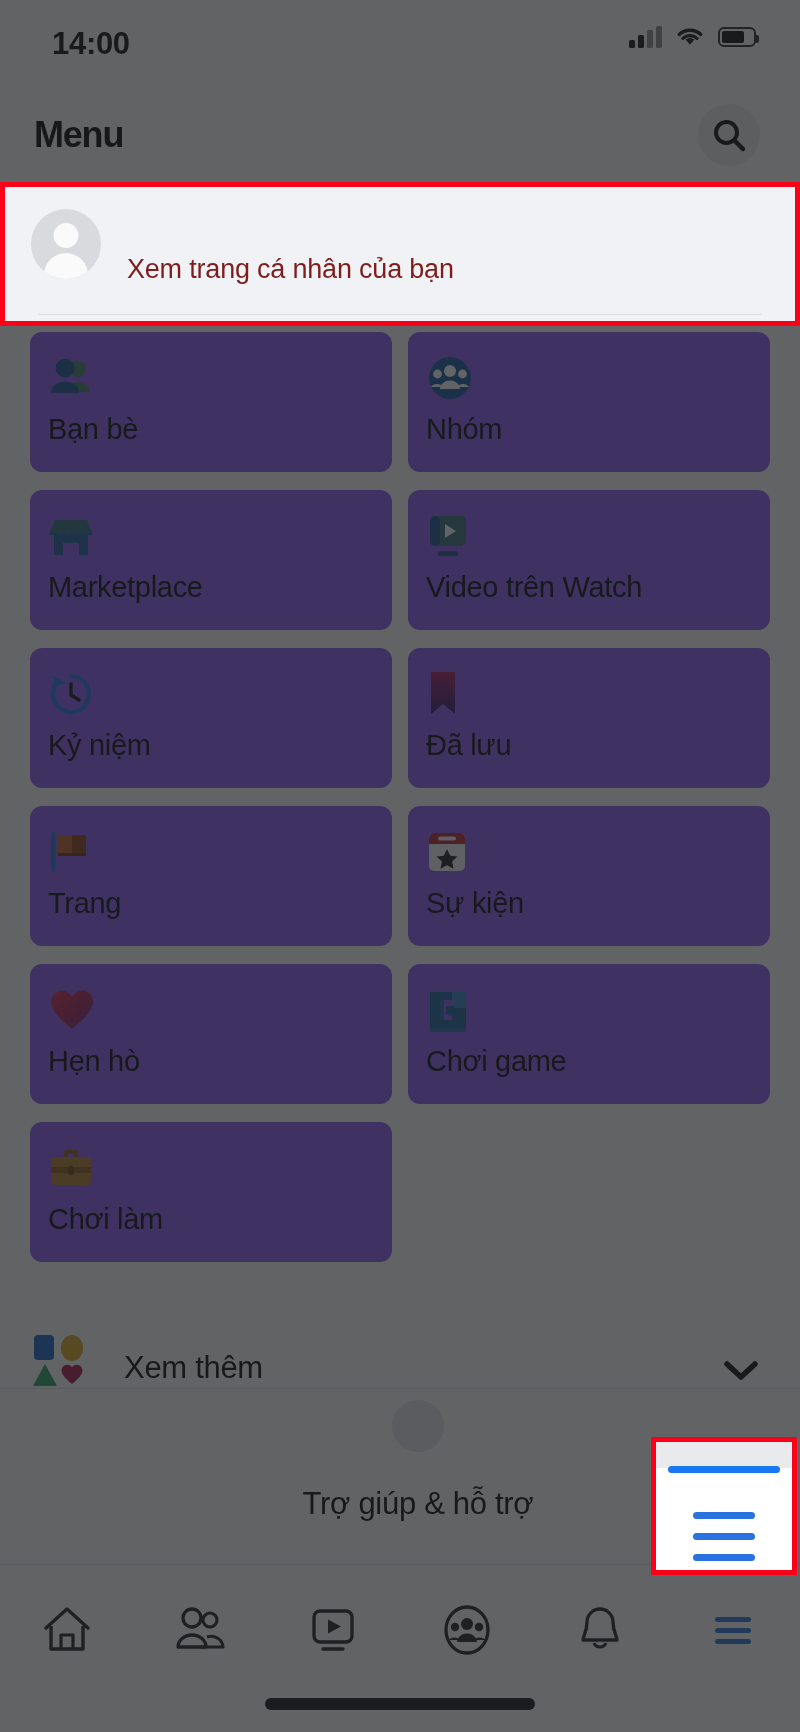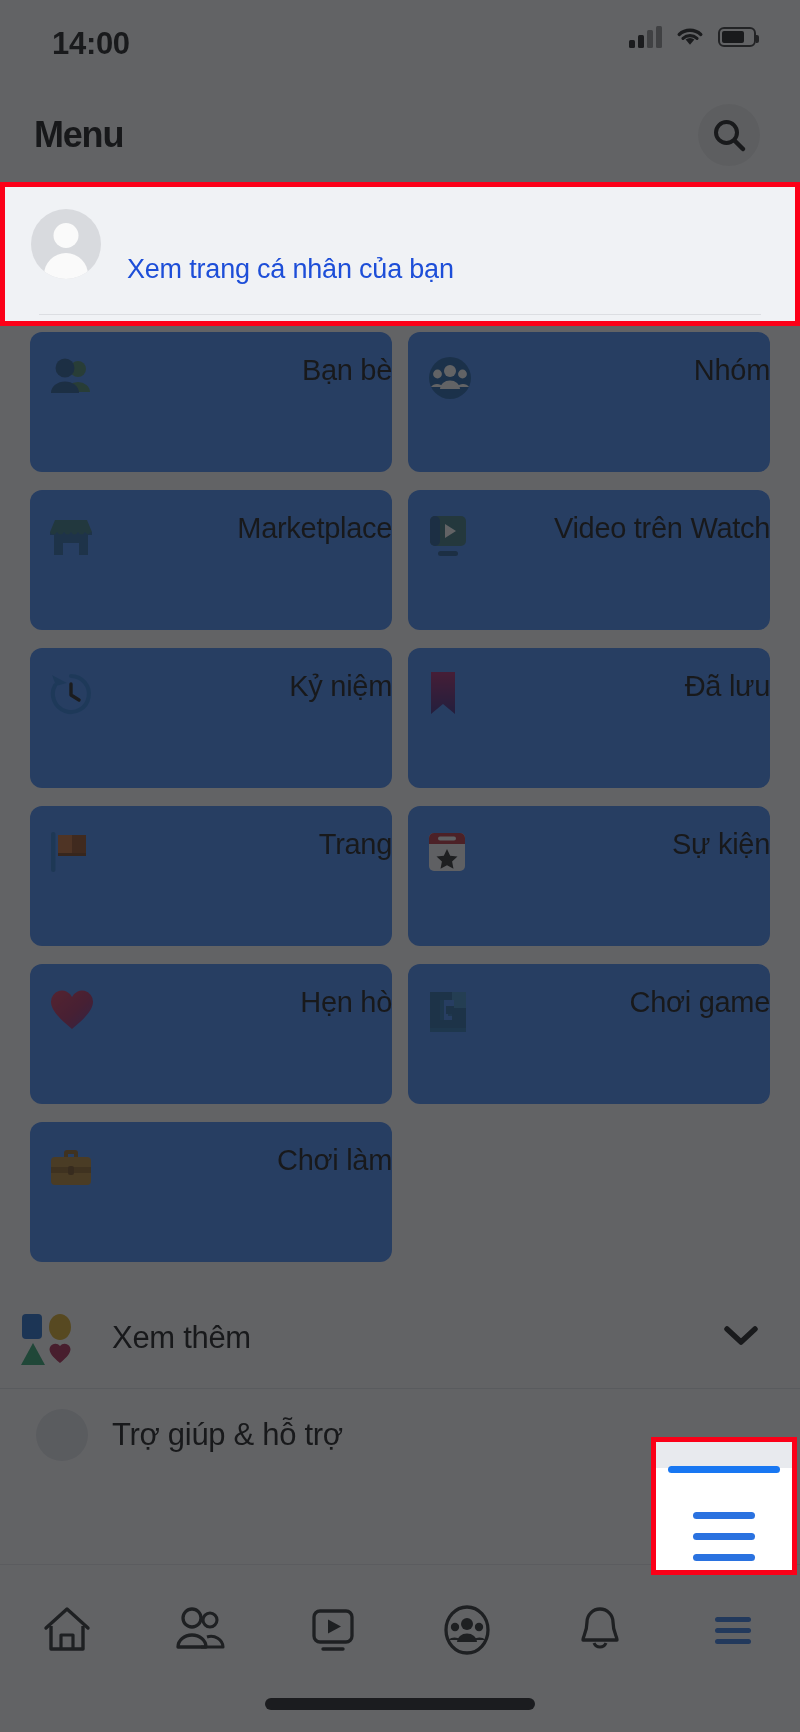"Xem trang cá nhân của" .profile-sub { color: #1d4ed8 -> #7f1d1d }
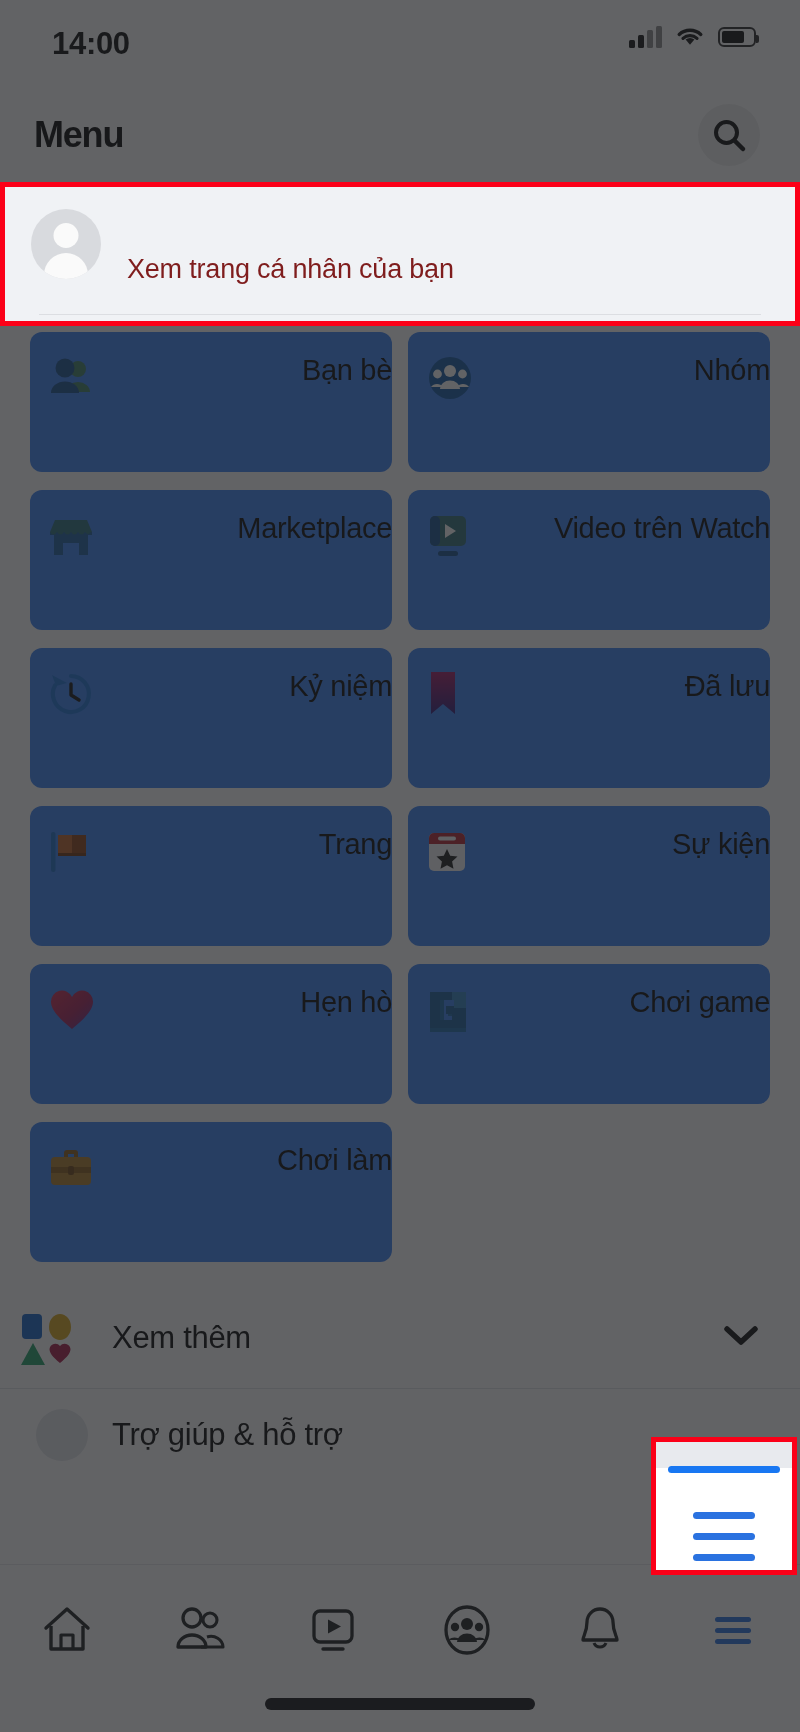"Bạn bè" .tile { background: #3b82f6 -> #8b5cf6; flex-direction: row -> column }
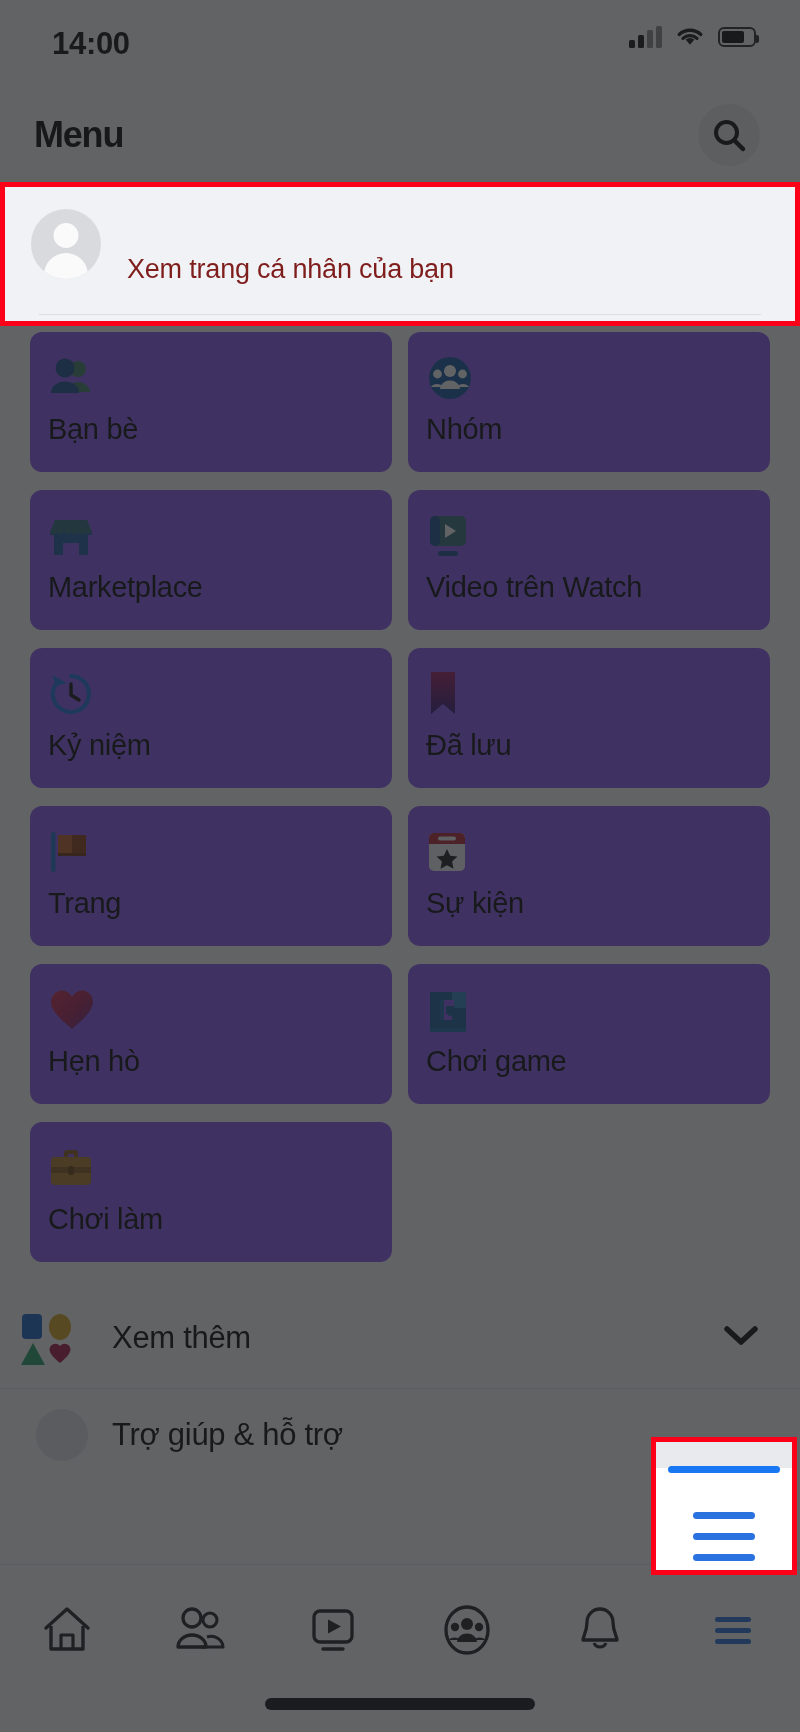"Xem thêm" .seemore { align-items: center -> flex-end; padding: 0 42px 0 20px -> 0 42px 0 32px }
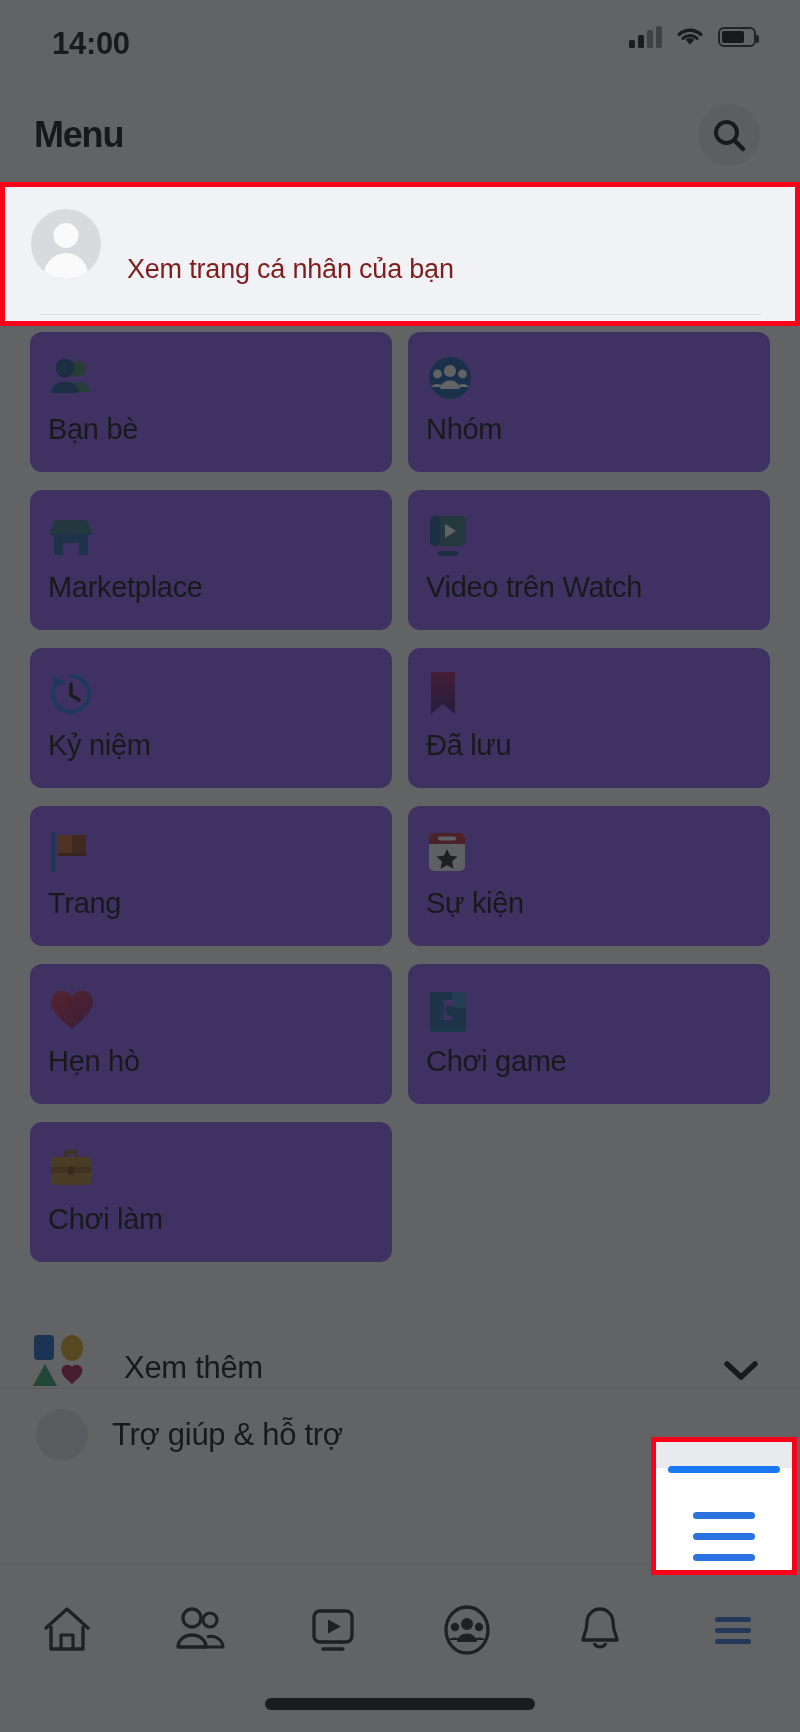"Trợ giúp & hỗ trợ" .peek-row { flex-direction: none -> column; gap: 24px -> 34px }
